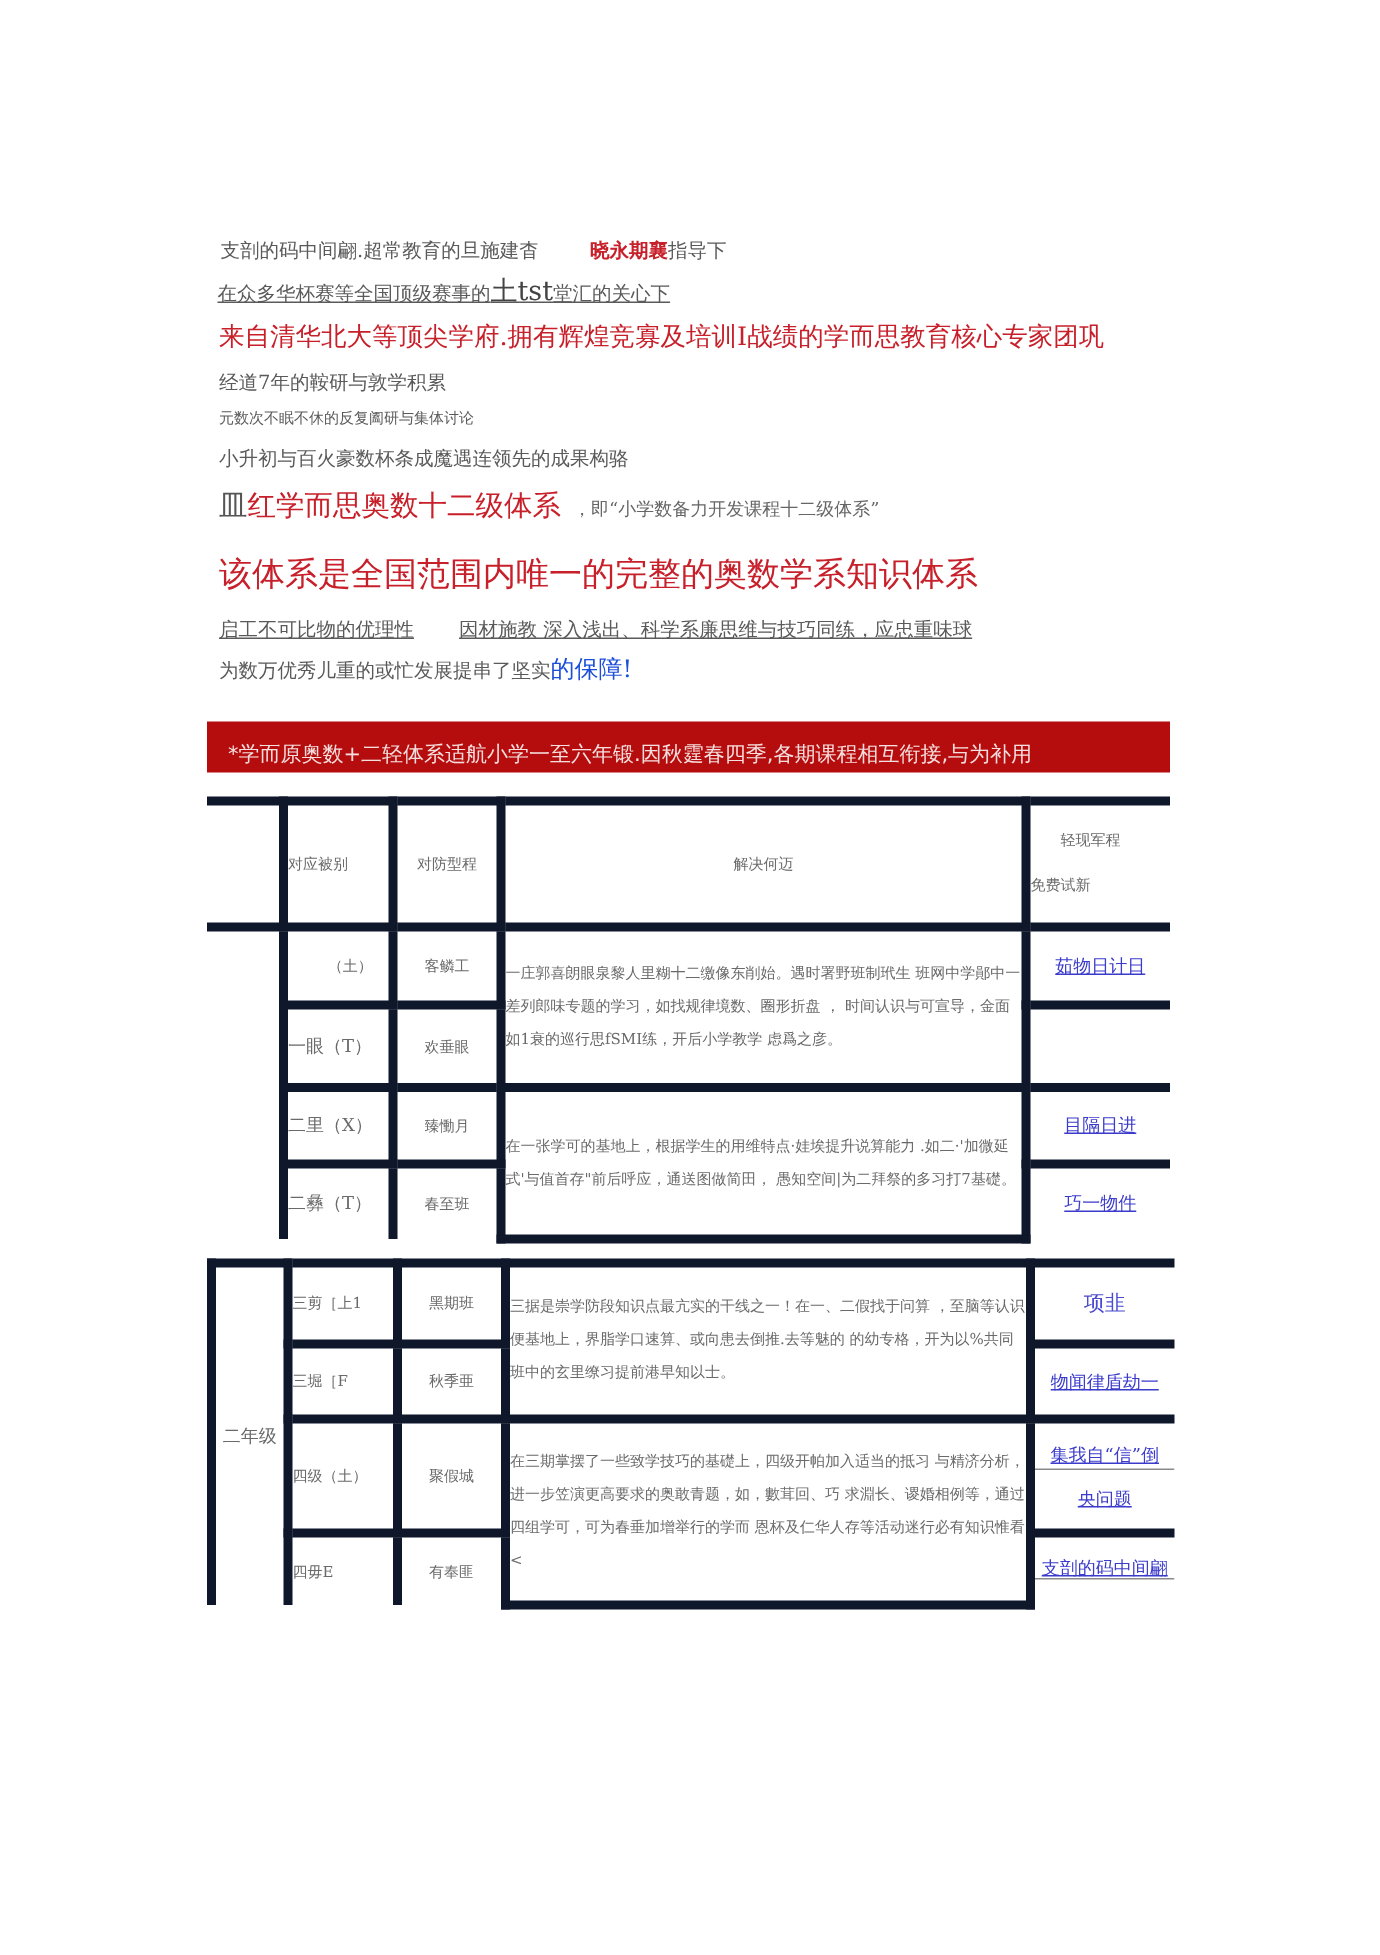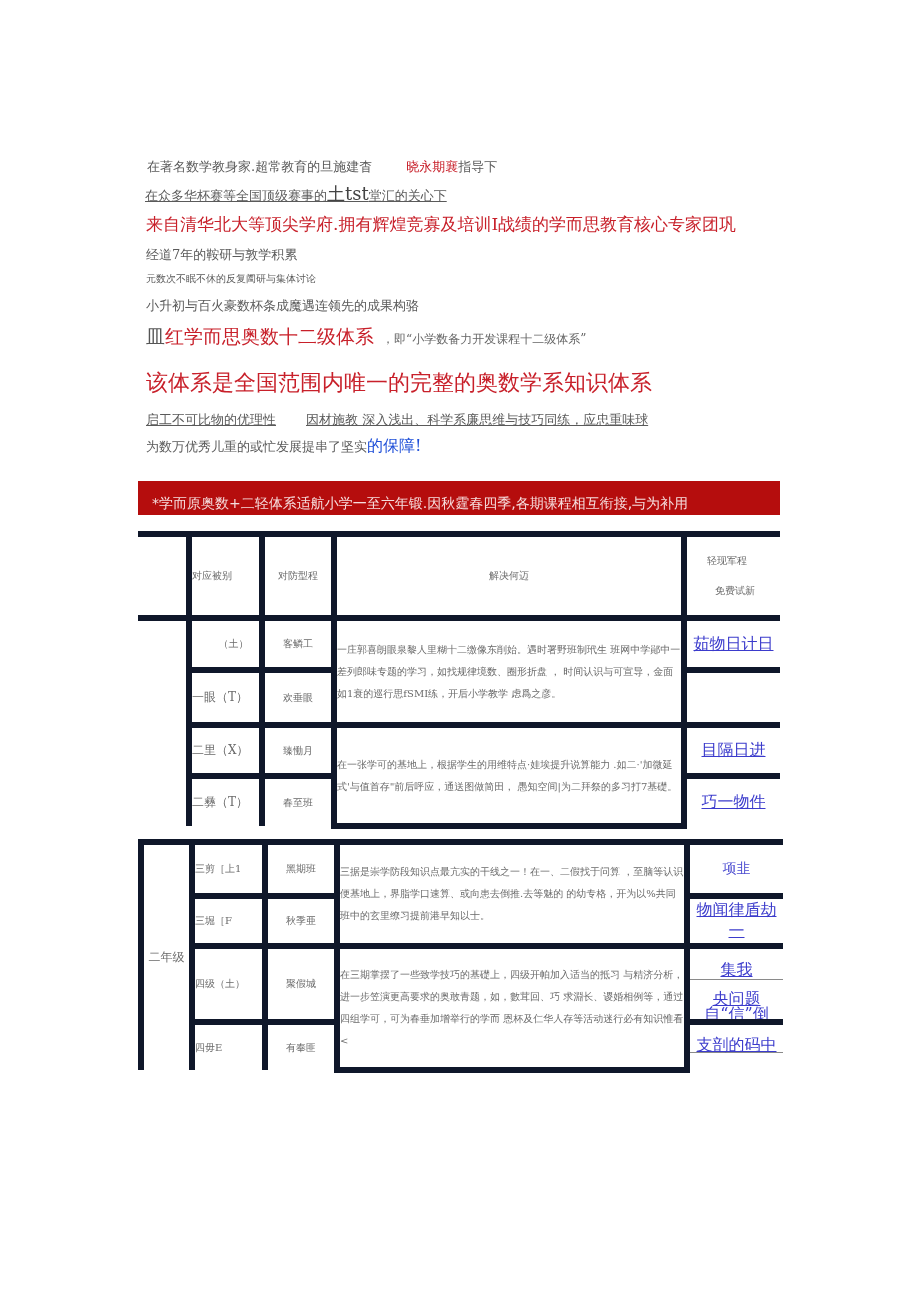"在著名数学教身家.超常教育的旦施建杳" span { text: 在著名数学教身家 -> 支剖的码中间翩 }
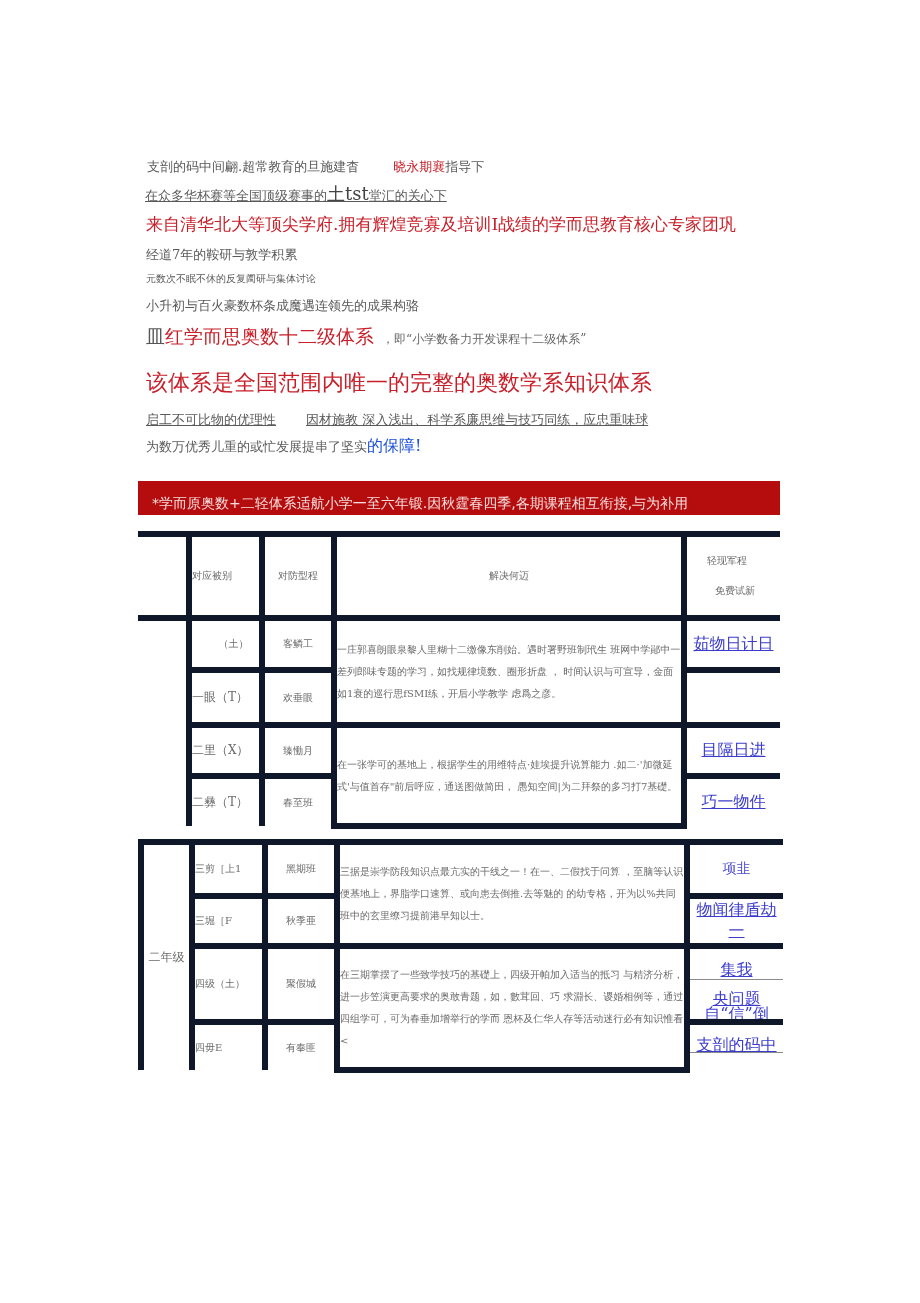"晓永期襄" span.red { font-weight: none -> bold }
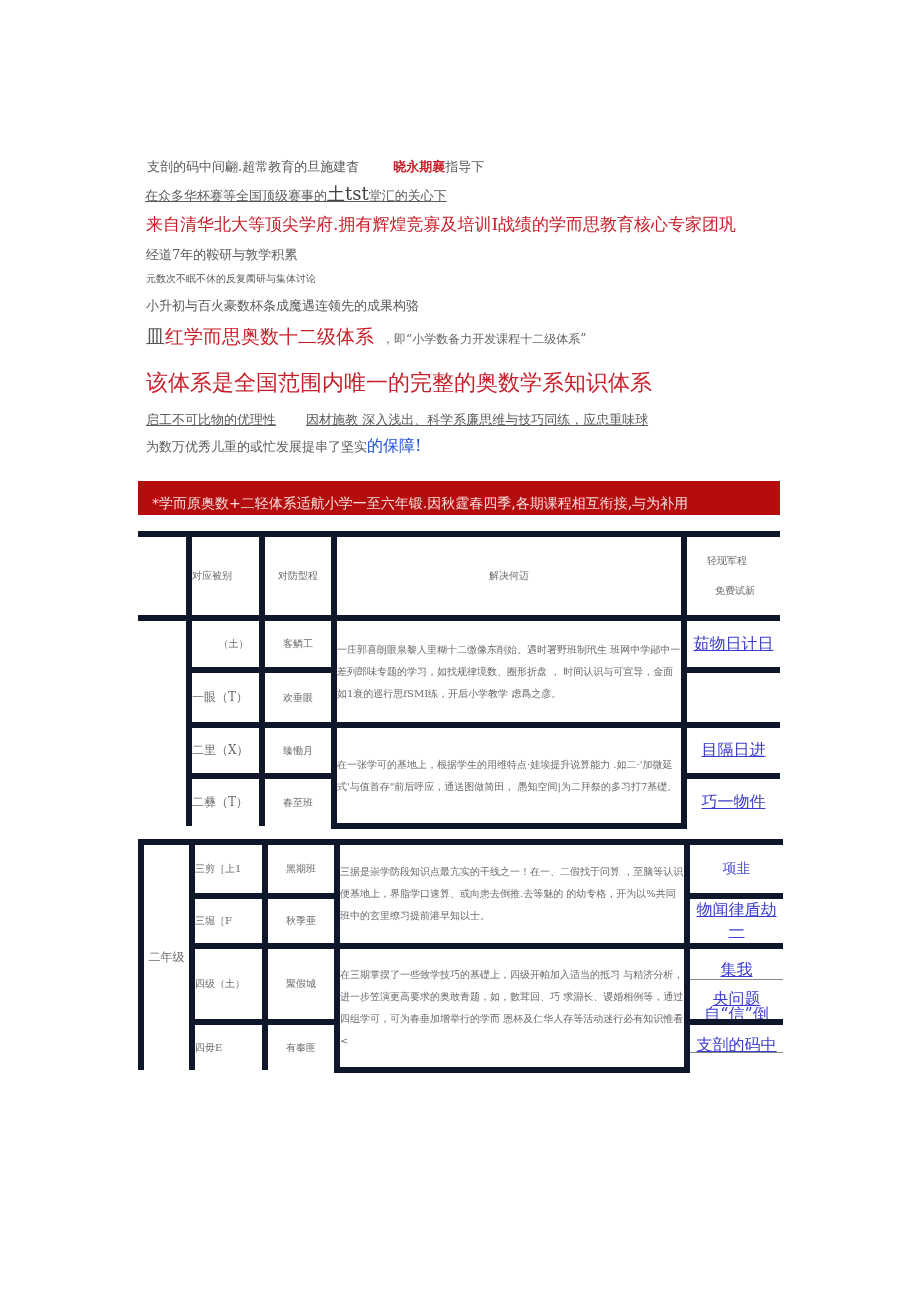"免费试新" div { padding-left: 28px -> none }
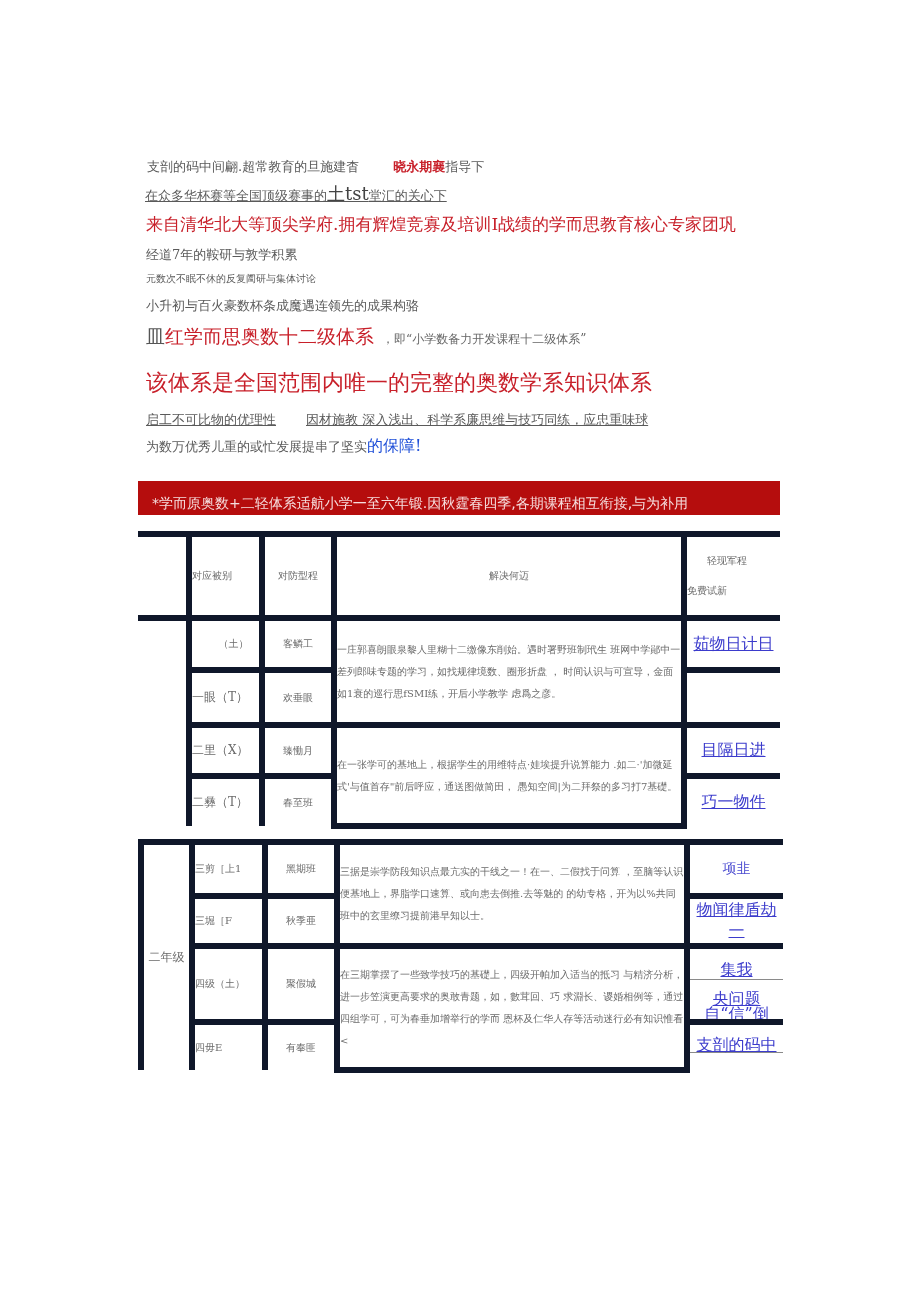"茹物日计日" .link { font-size: 16px -> 12px }
